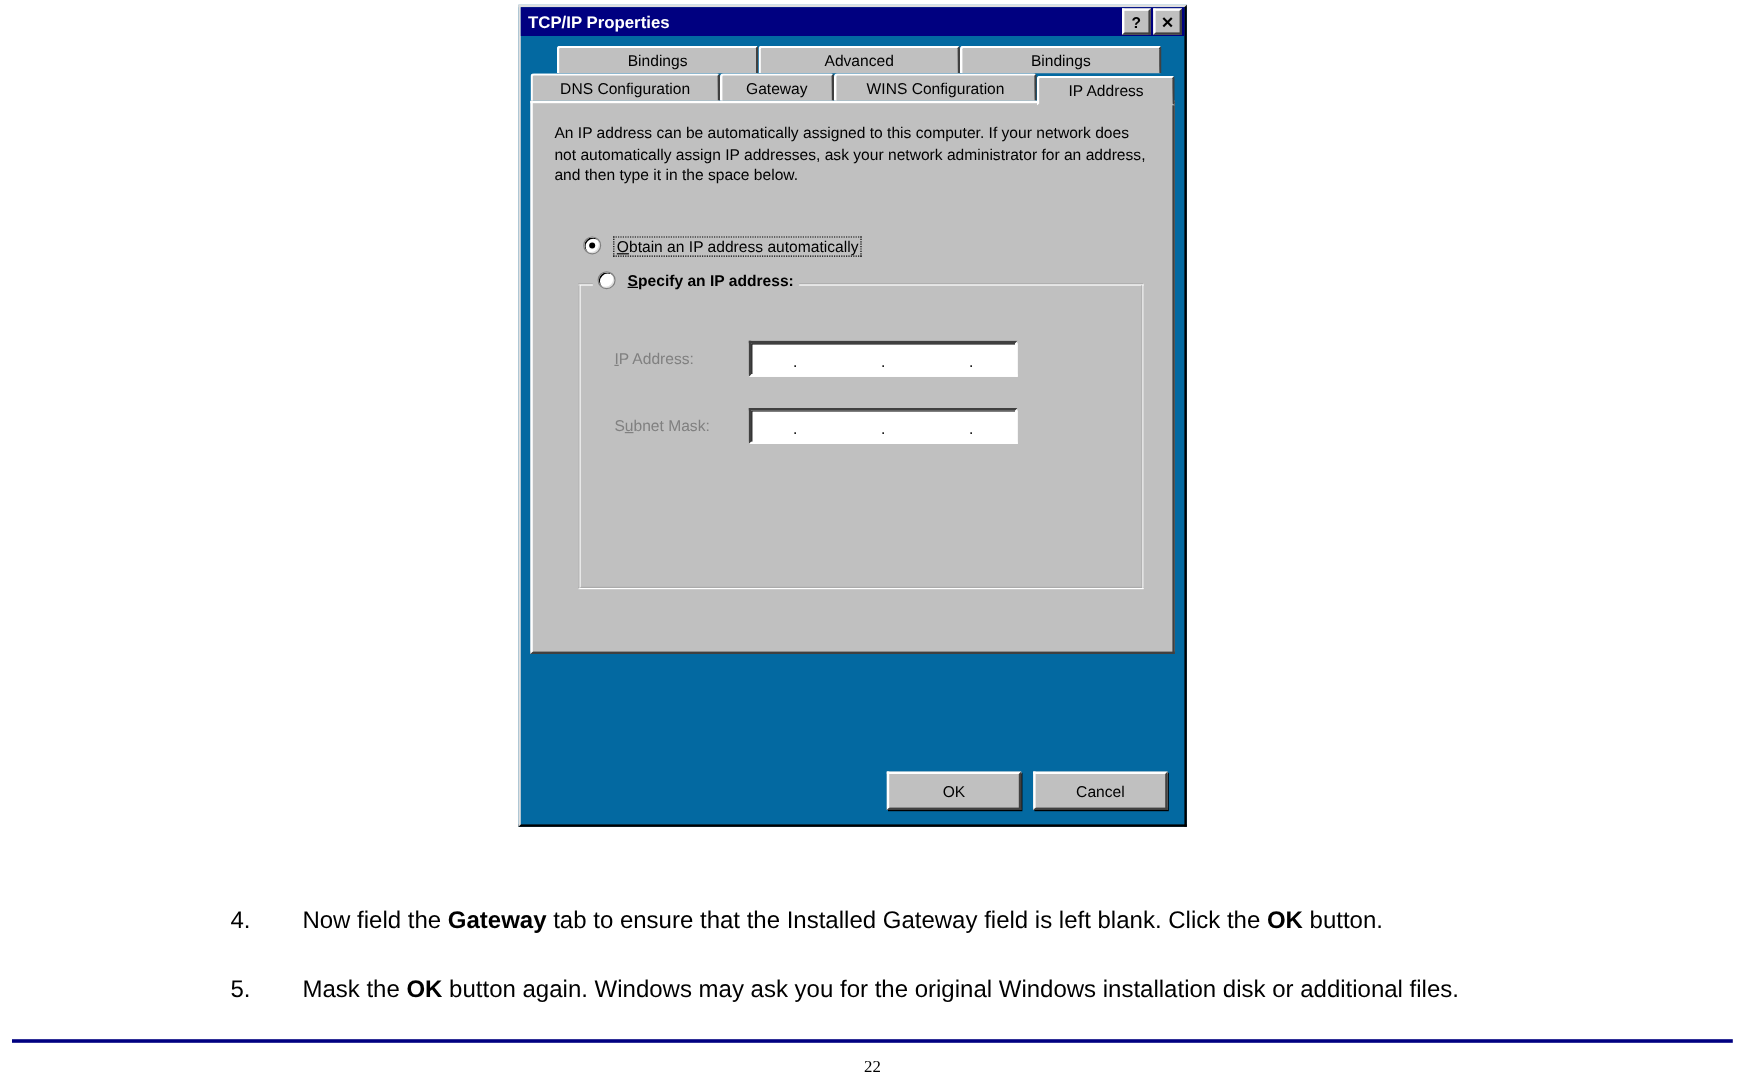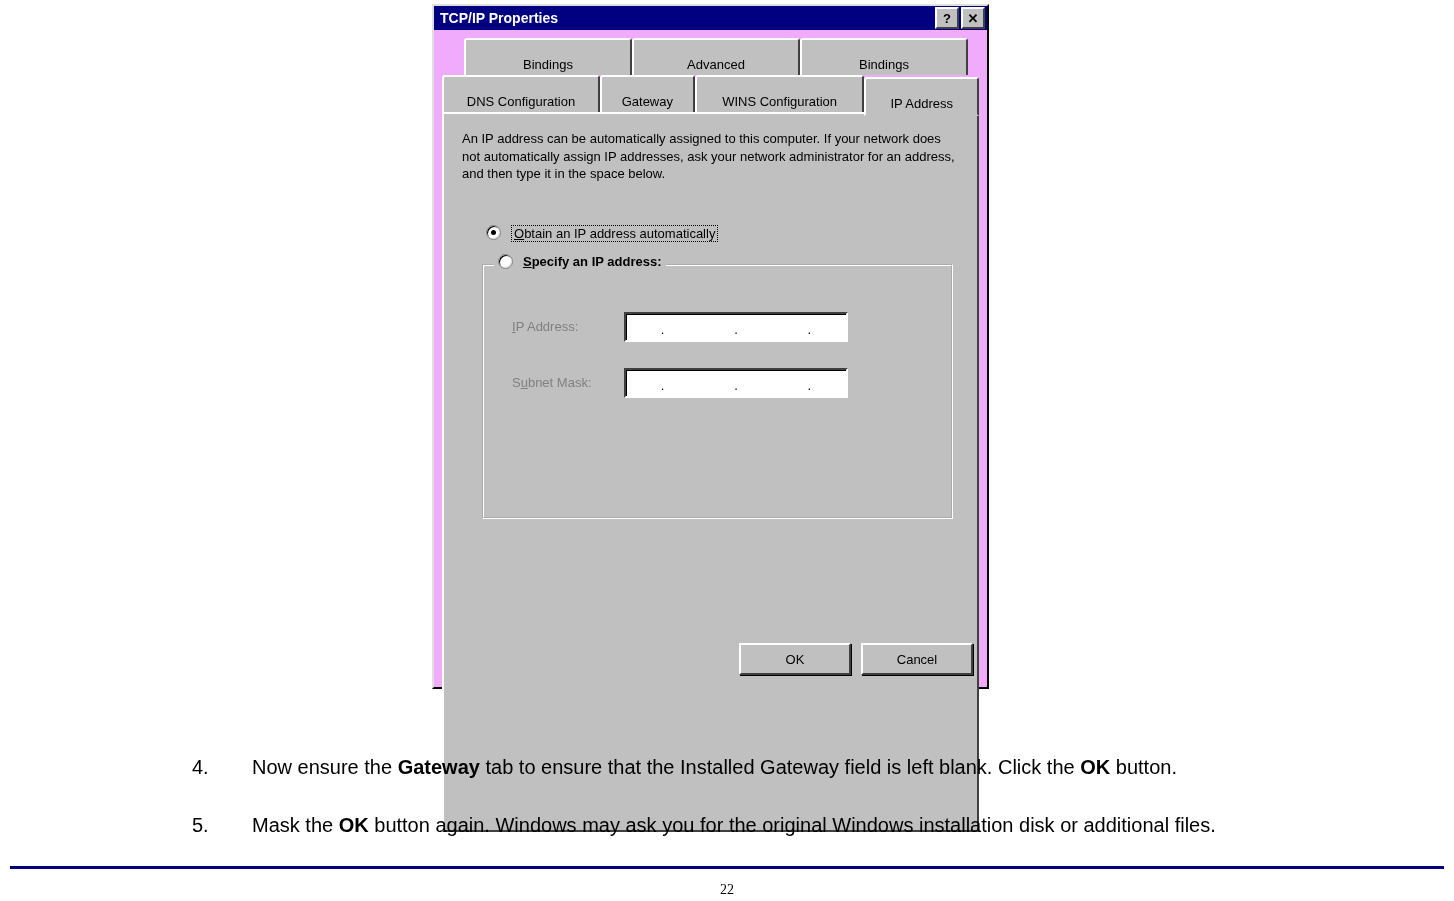"TCP/IP Properties" .dialog { background: #f0abfc -> #0369a1 }
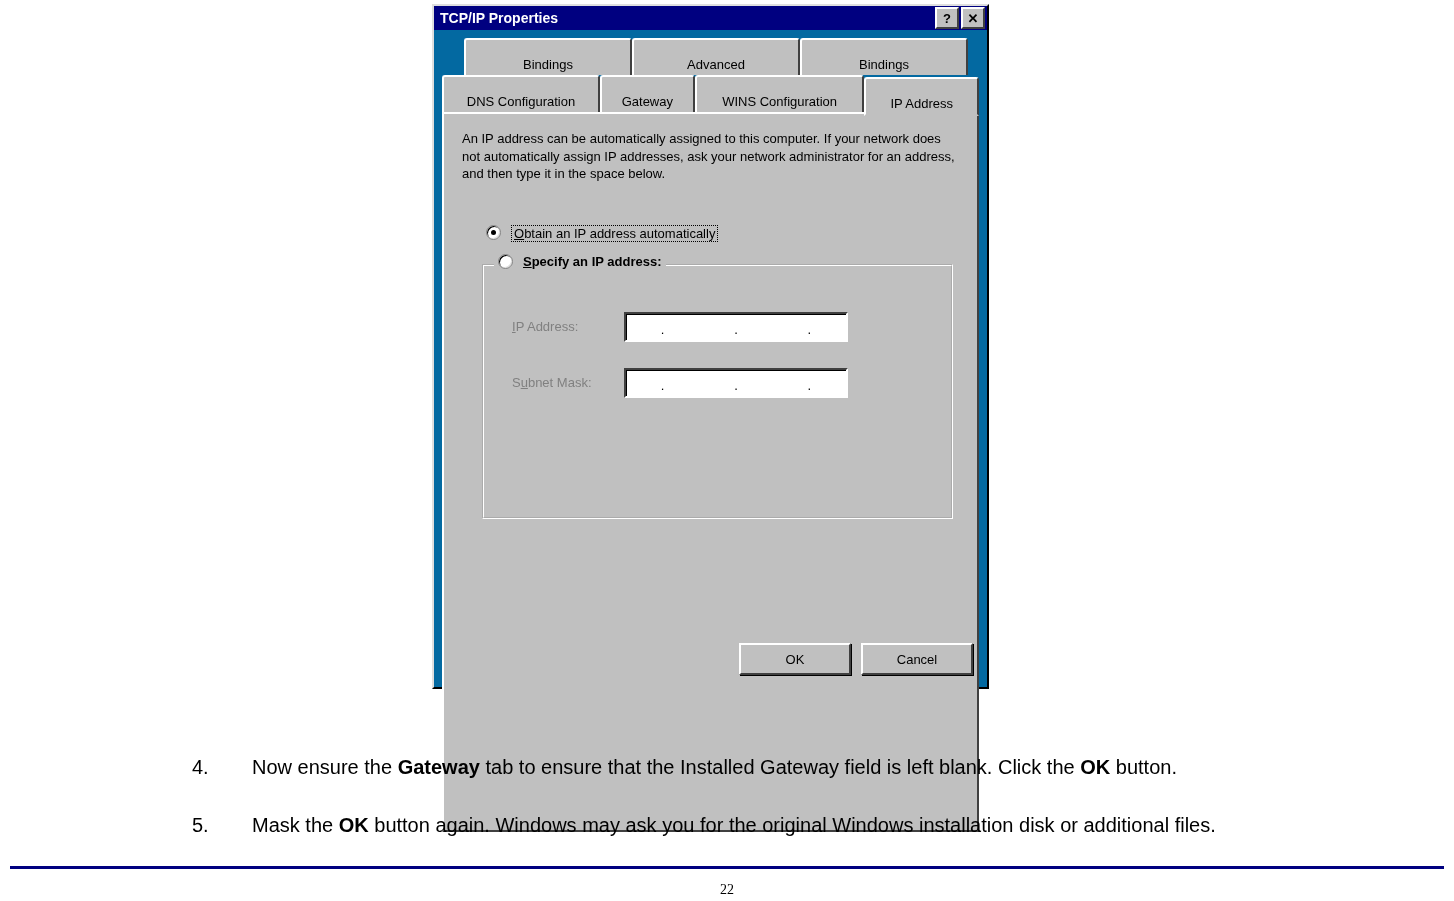"Bindings" .tab { padding: 17px 0 3px 0 -> 3px 0 3px 0 }
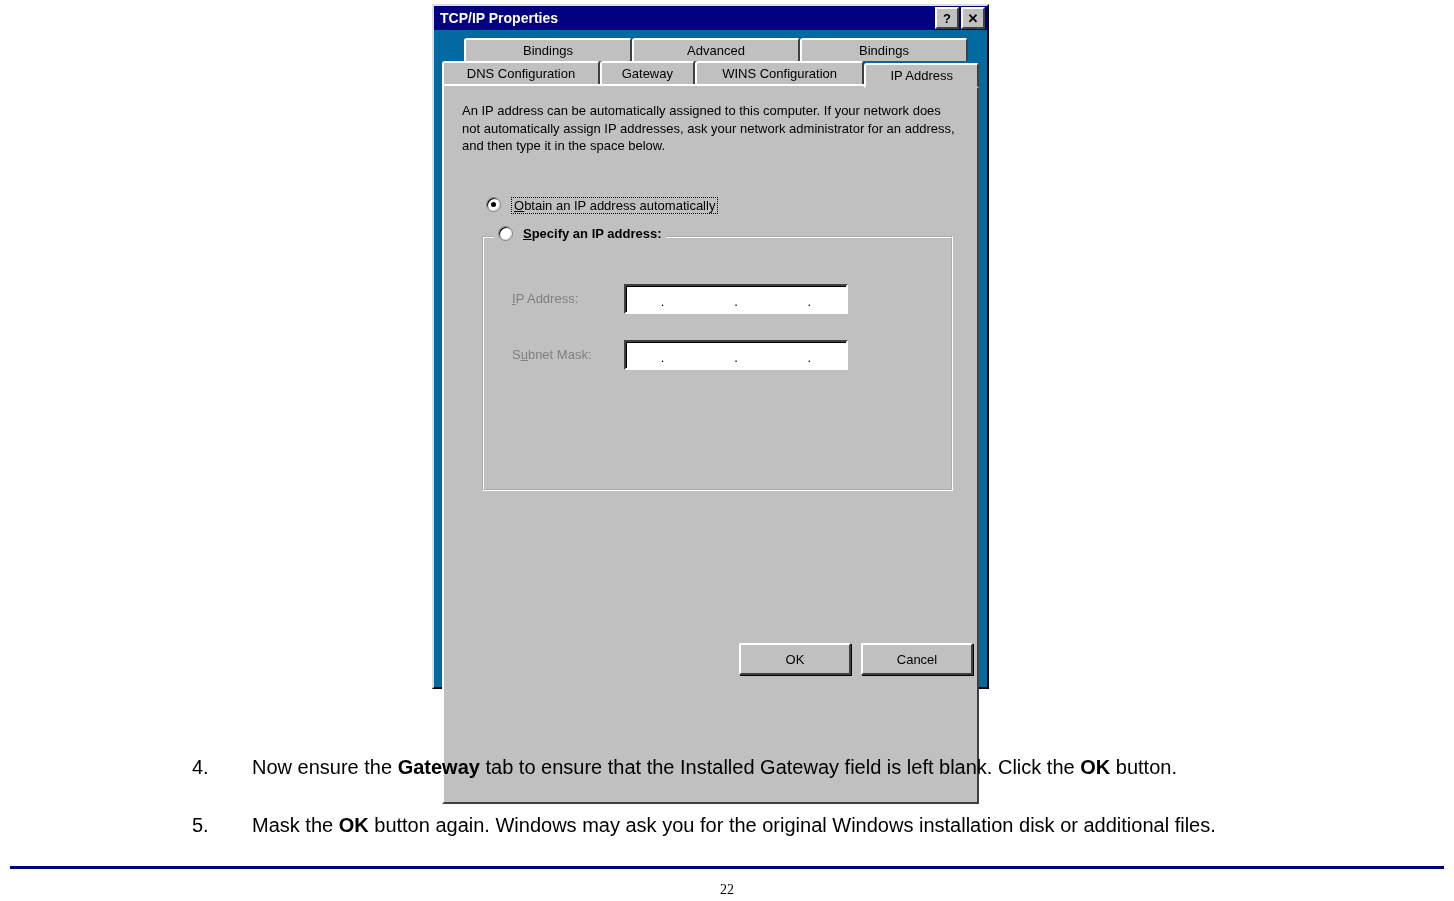"An IP address can be" .panel { height: 720px -> 461px }
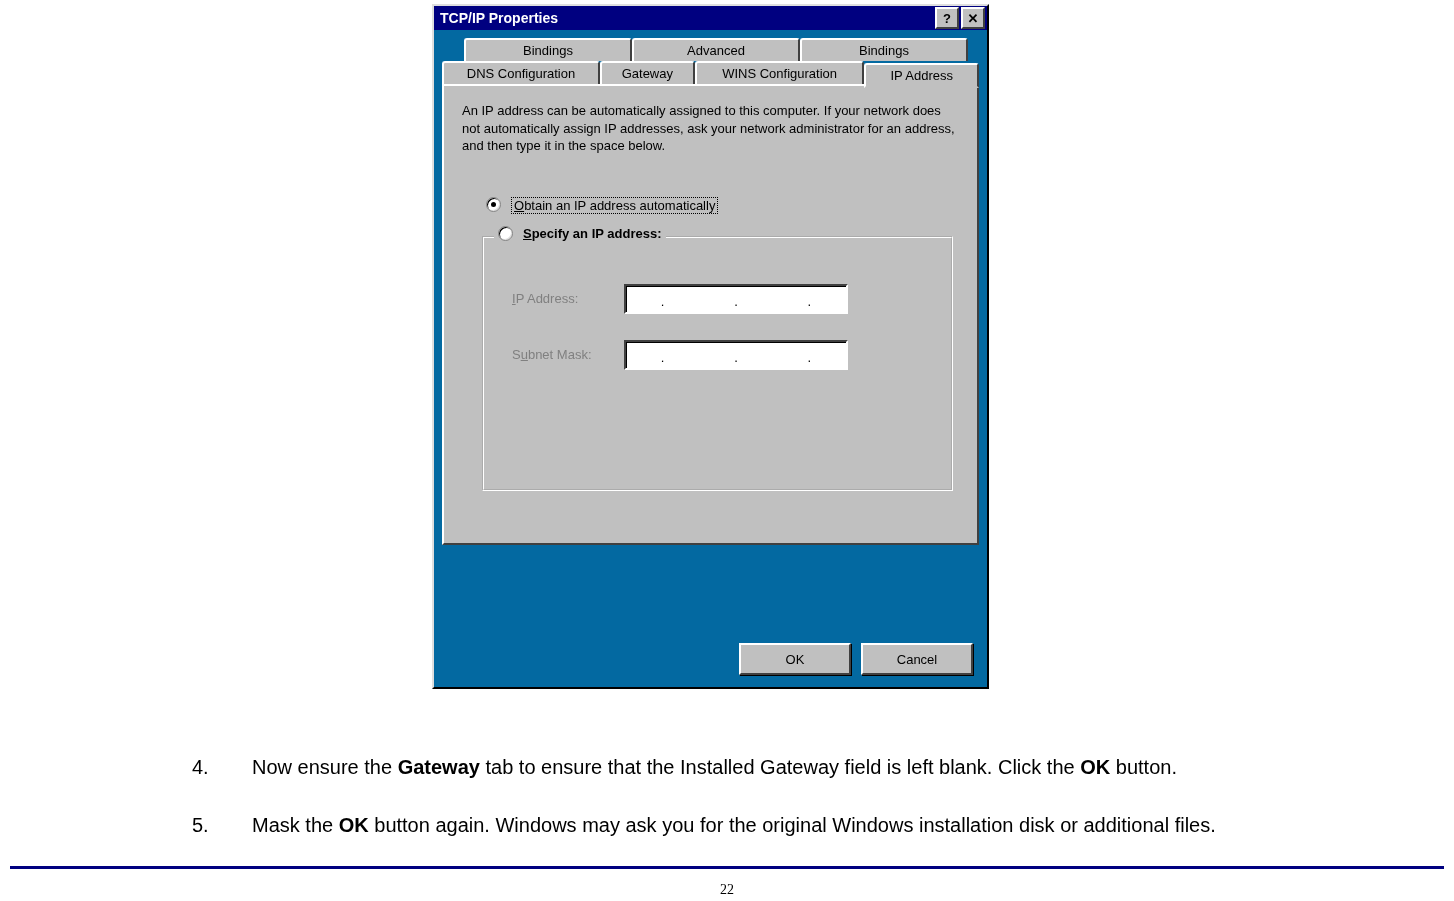"Now ensure the" span { text: ensure -> field }
